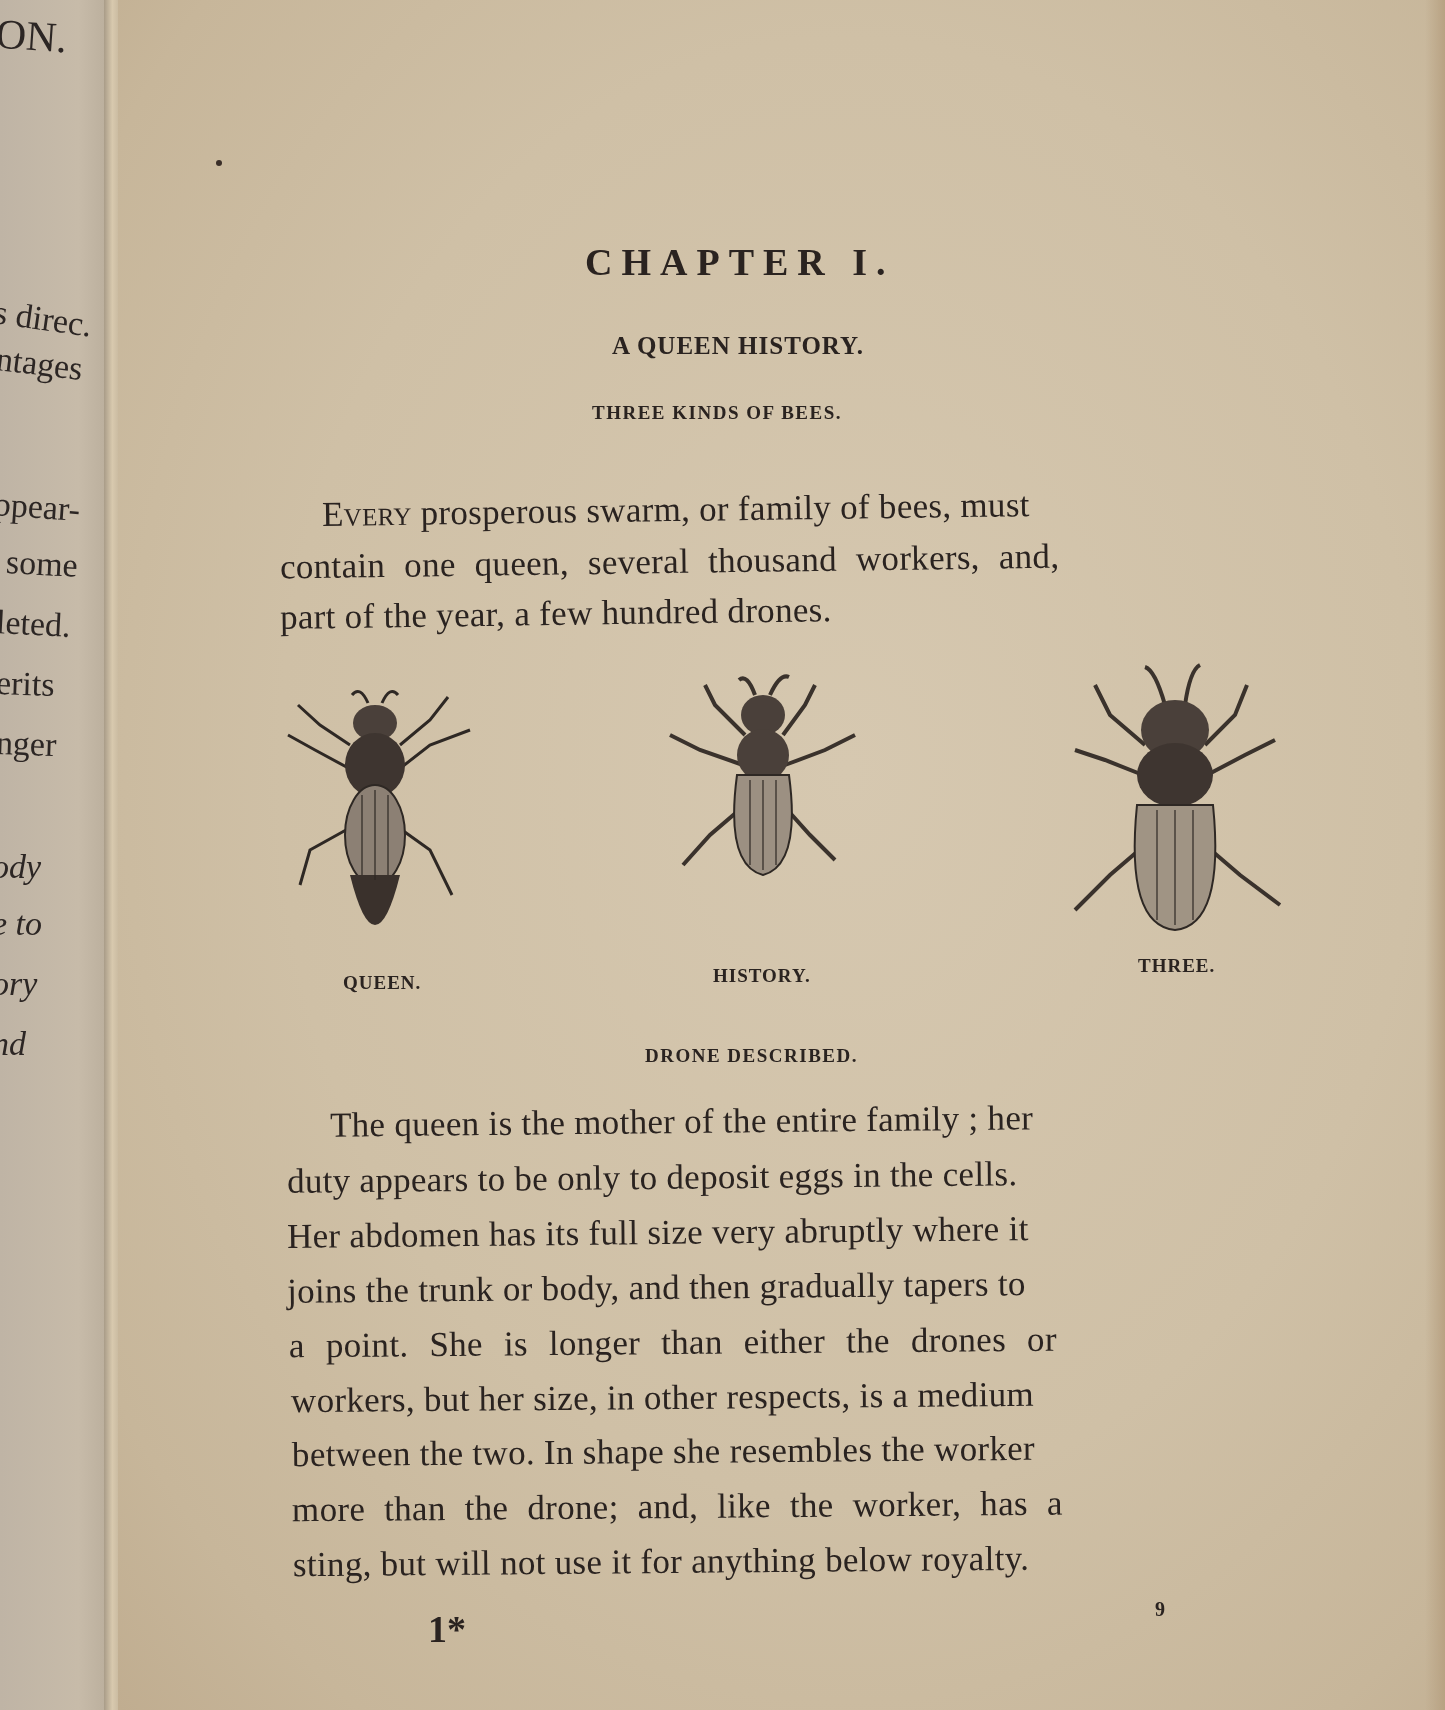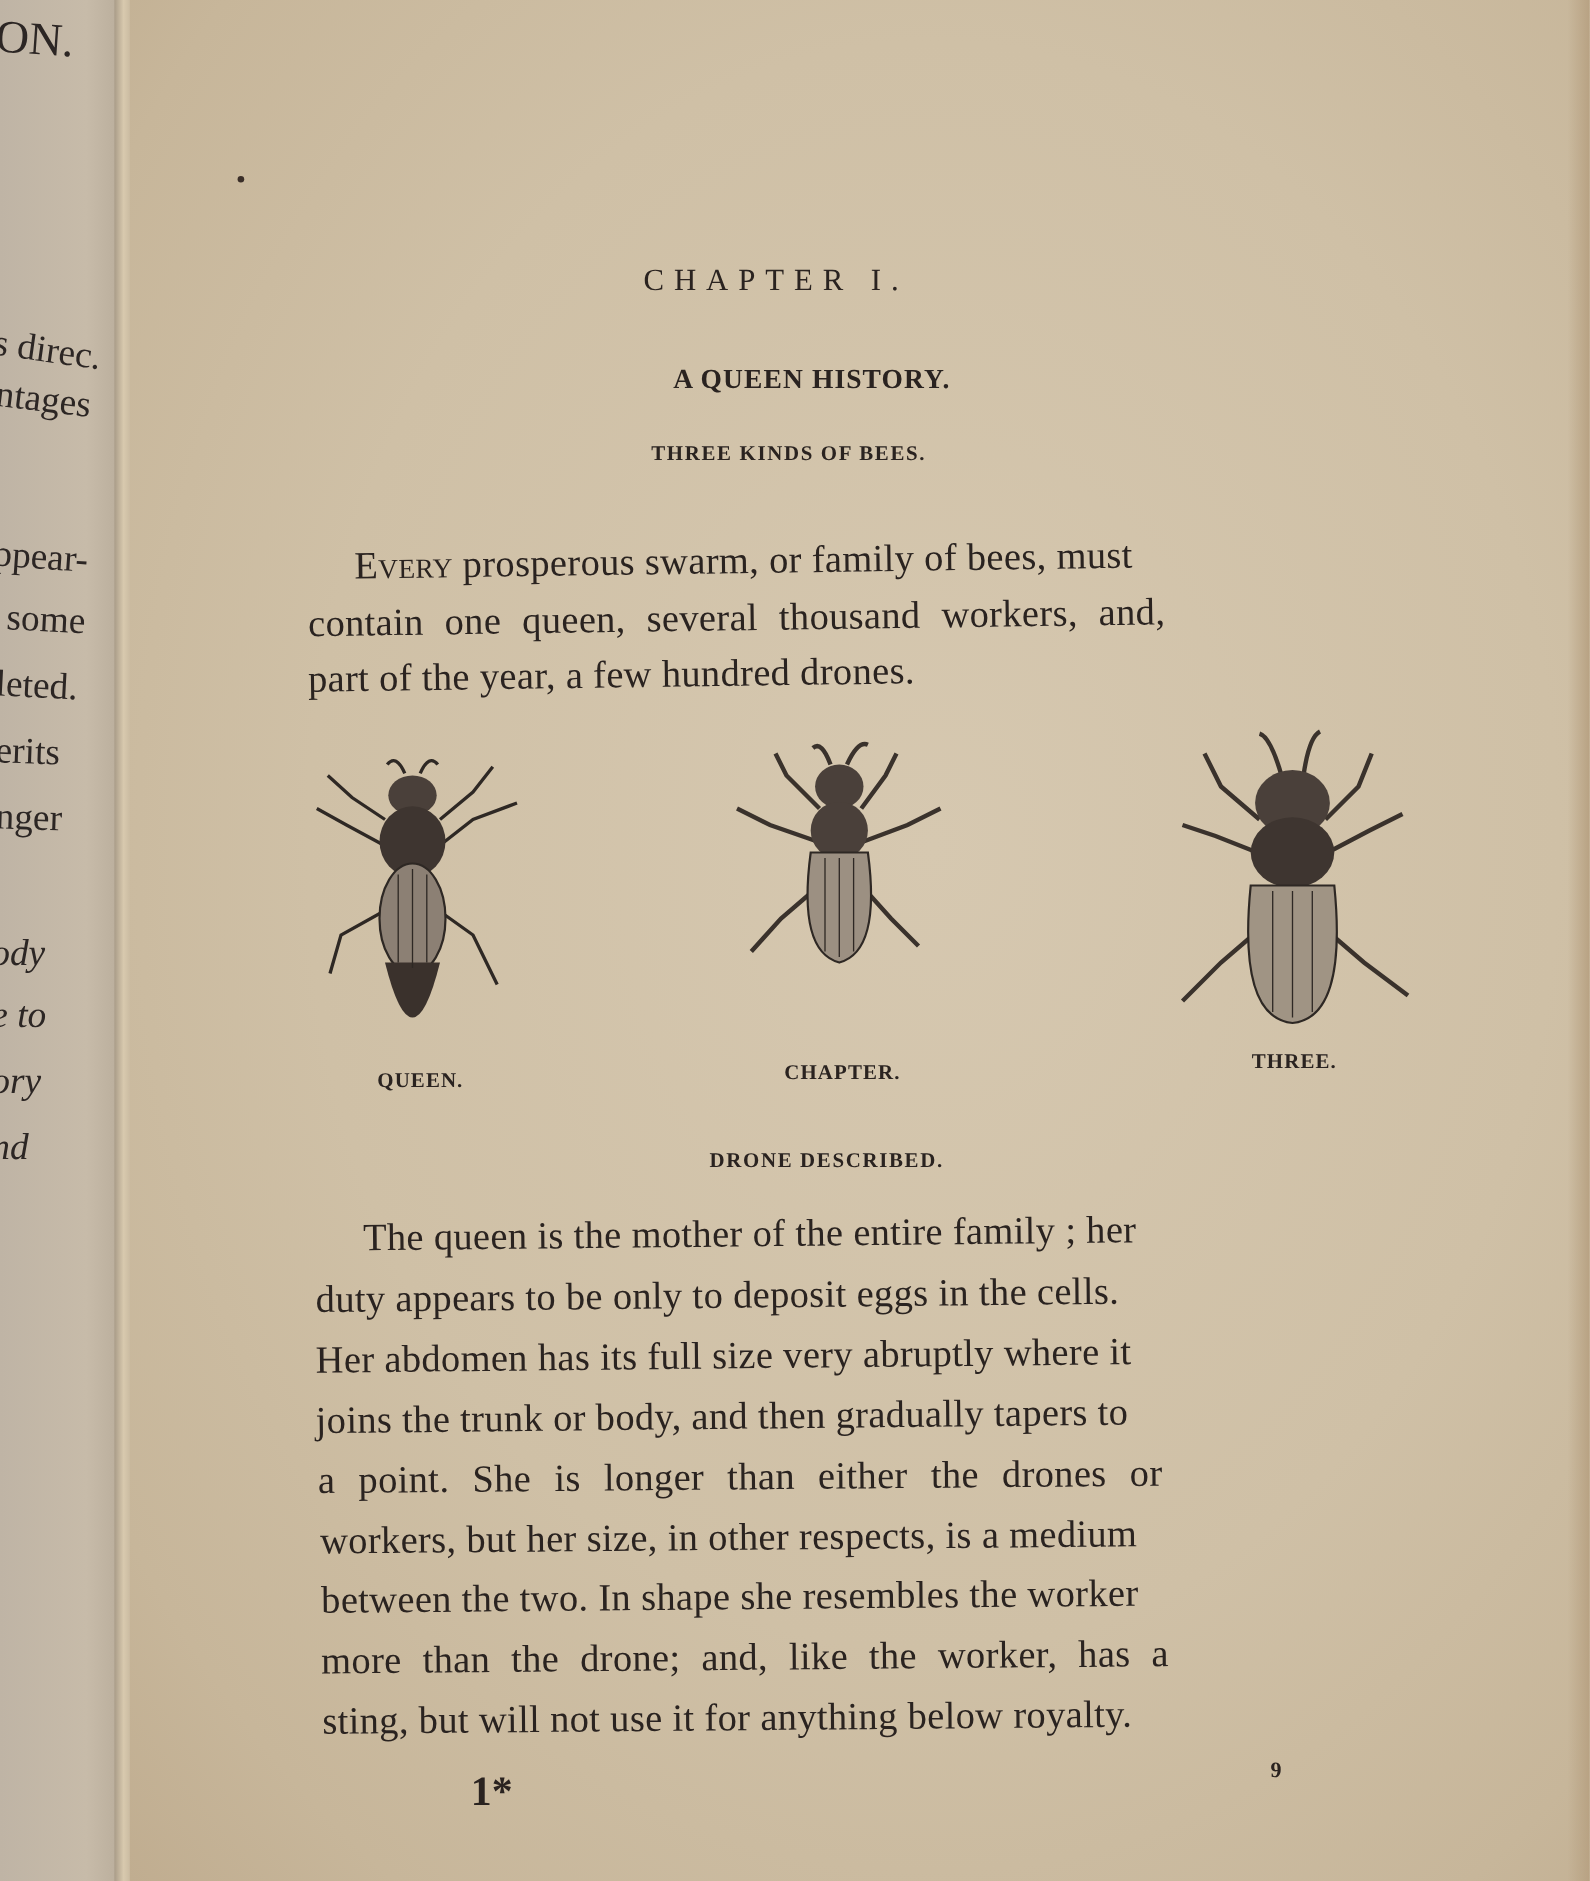"CHAPTER I." .chapter { font-size: 28px -> 38px; font-weight: normal -> bold }
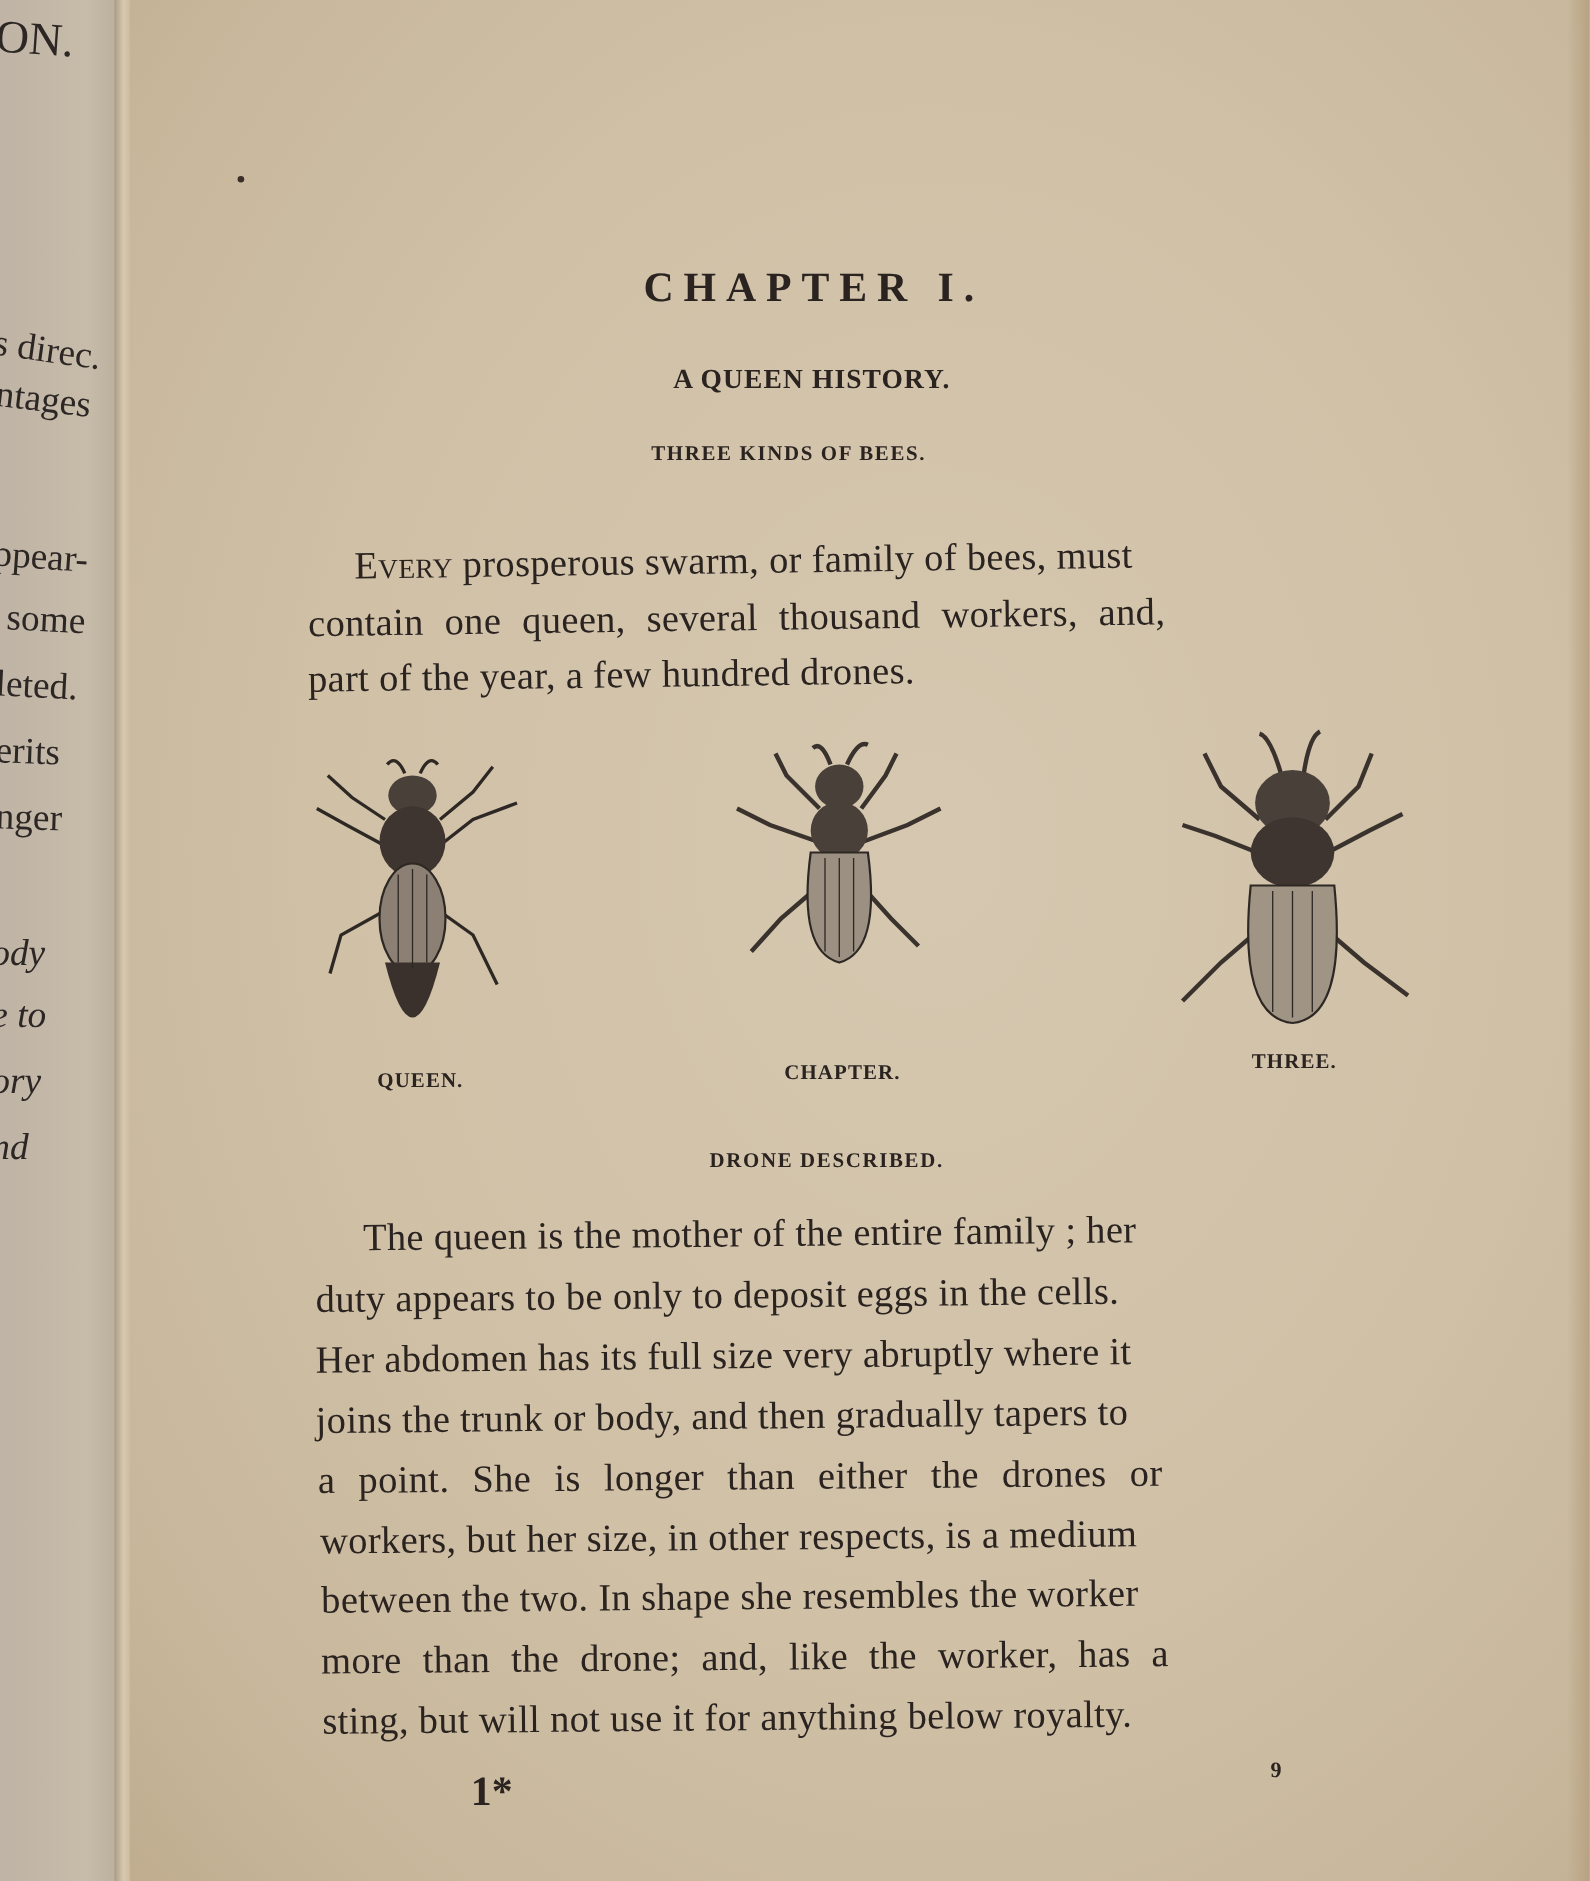"CHAPTER." div.caption { text: CHAPTER -> HISTORY }
